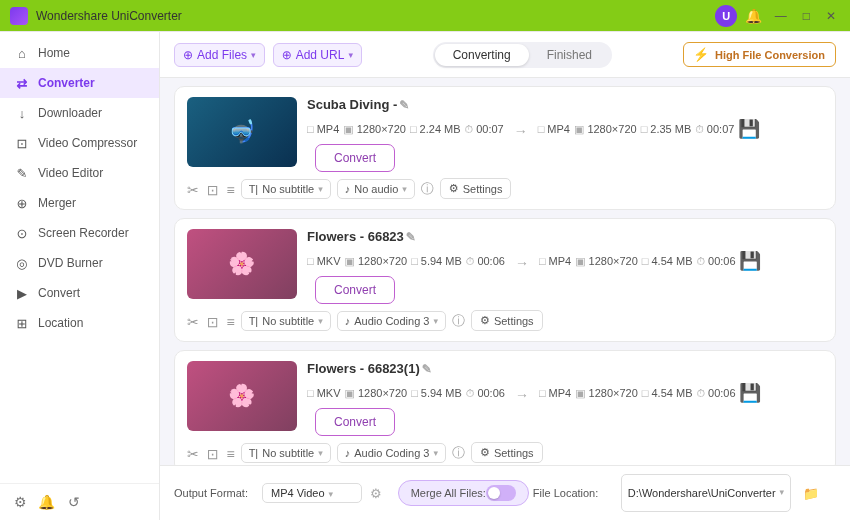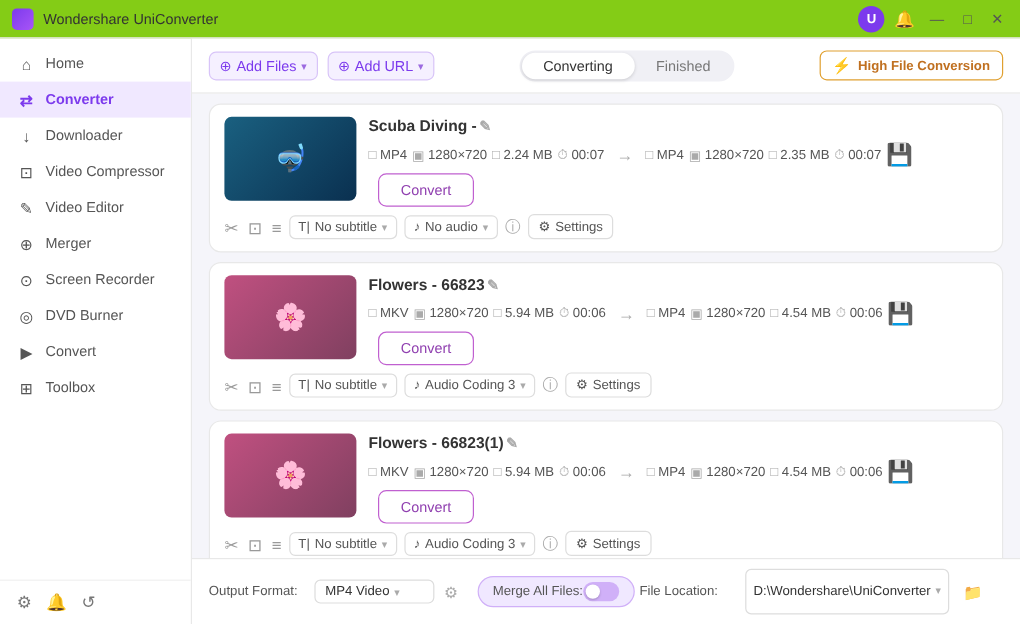"Toolbox" span { text: Toolbox -> Location }
